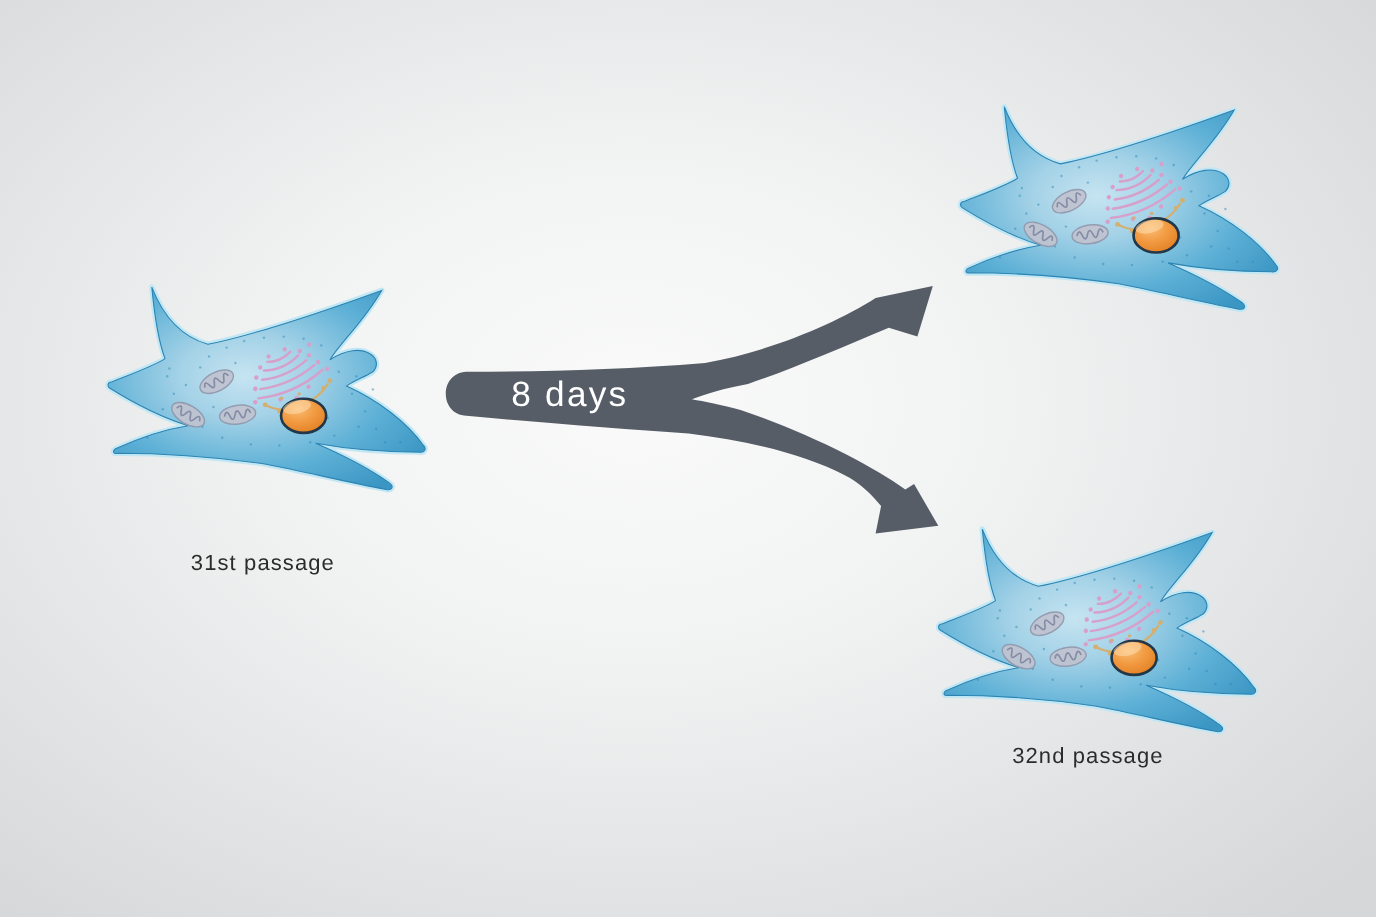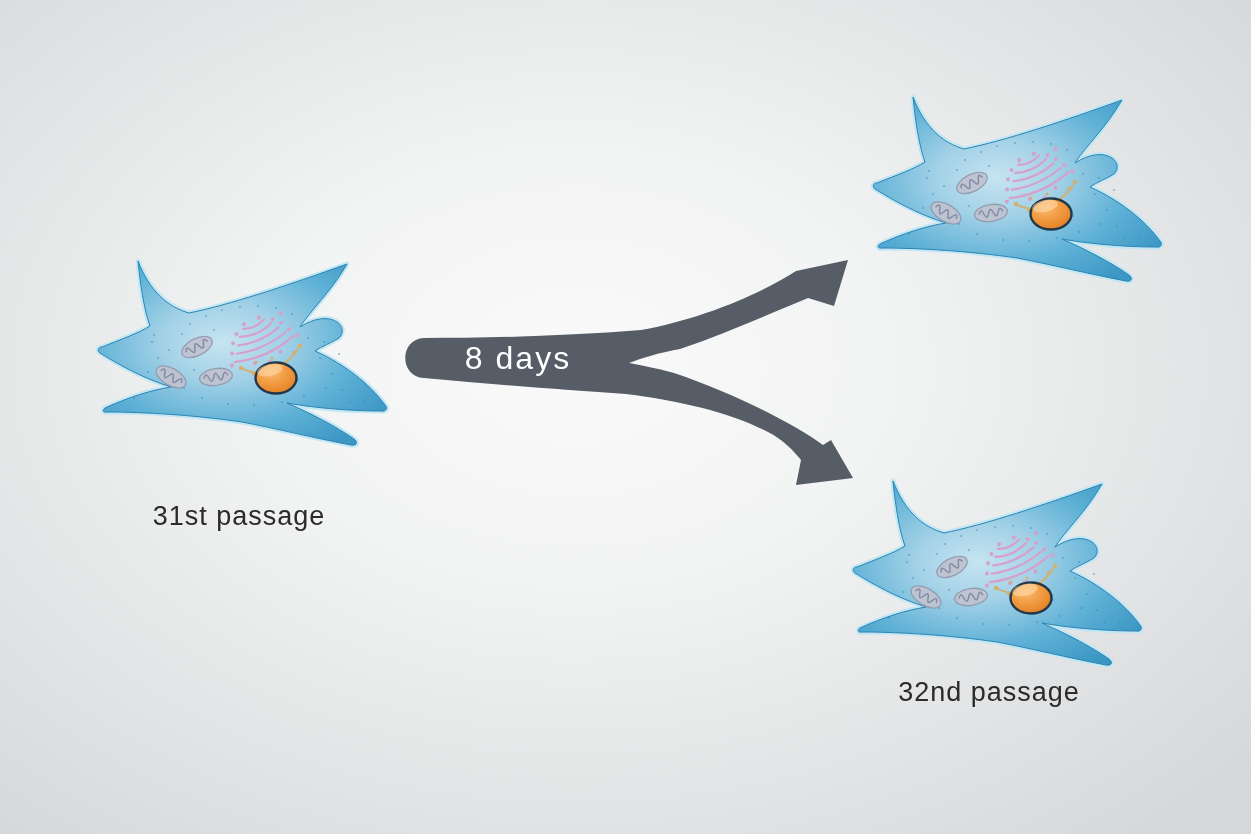"31st passage" .passage-label { font-size: 27px -> 20px }
